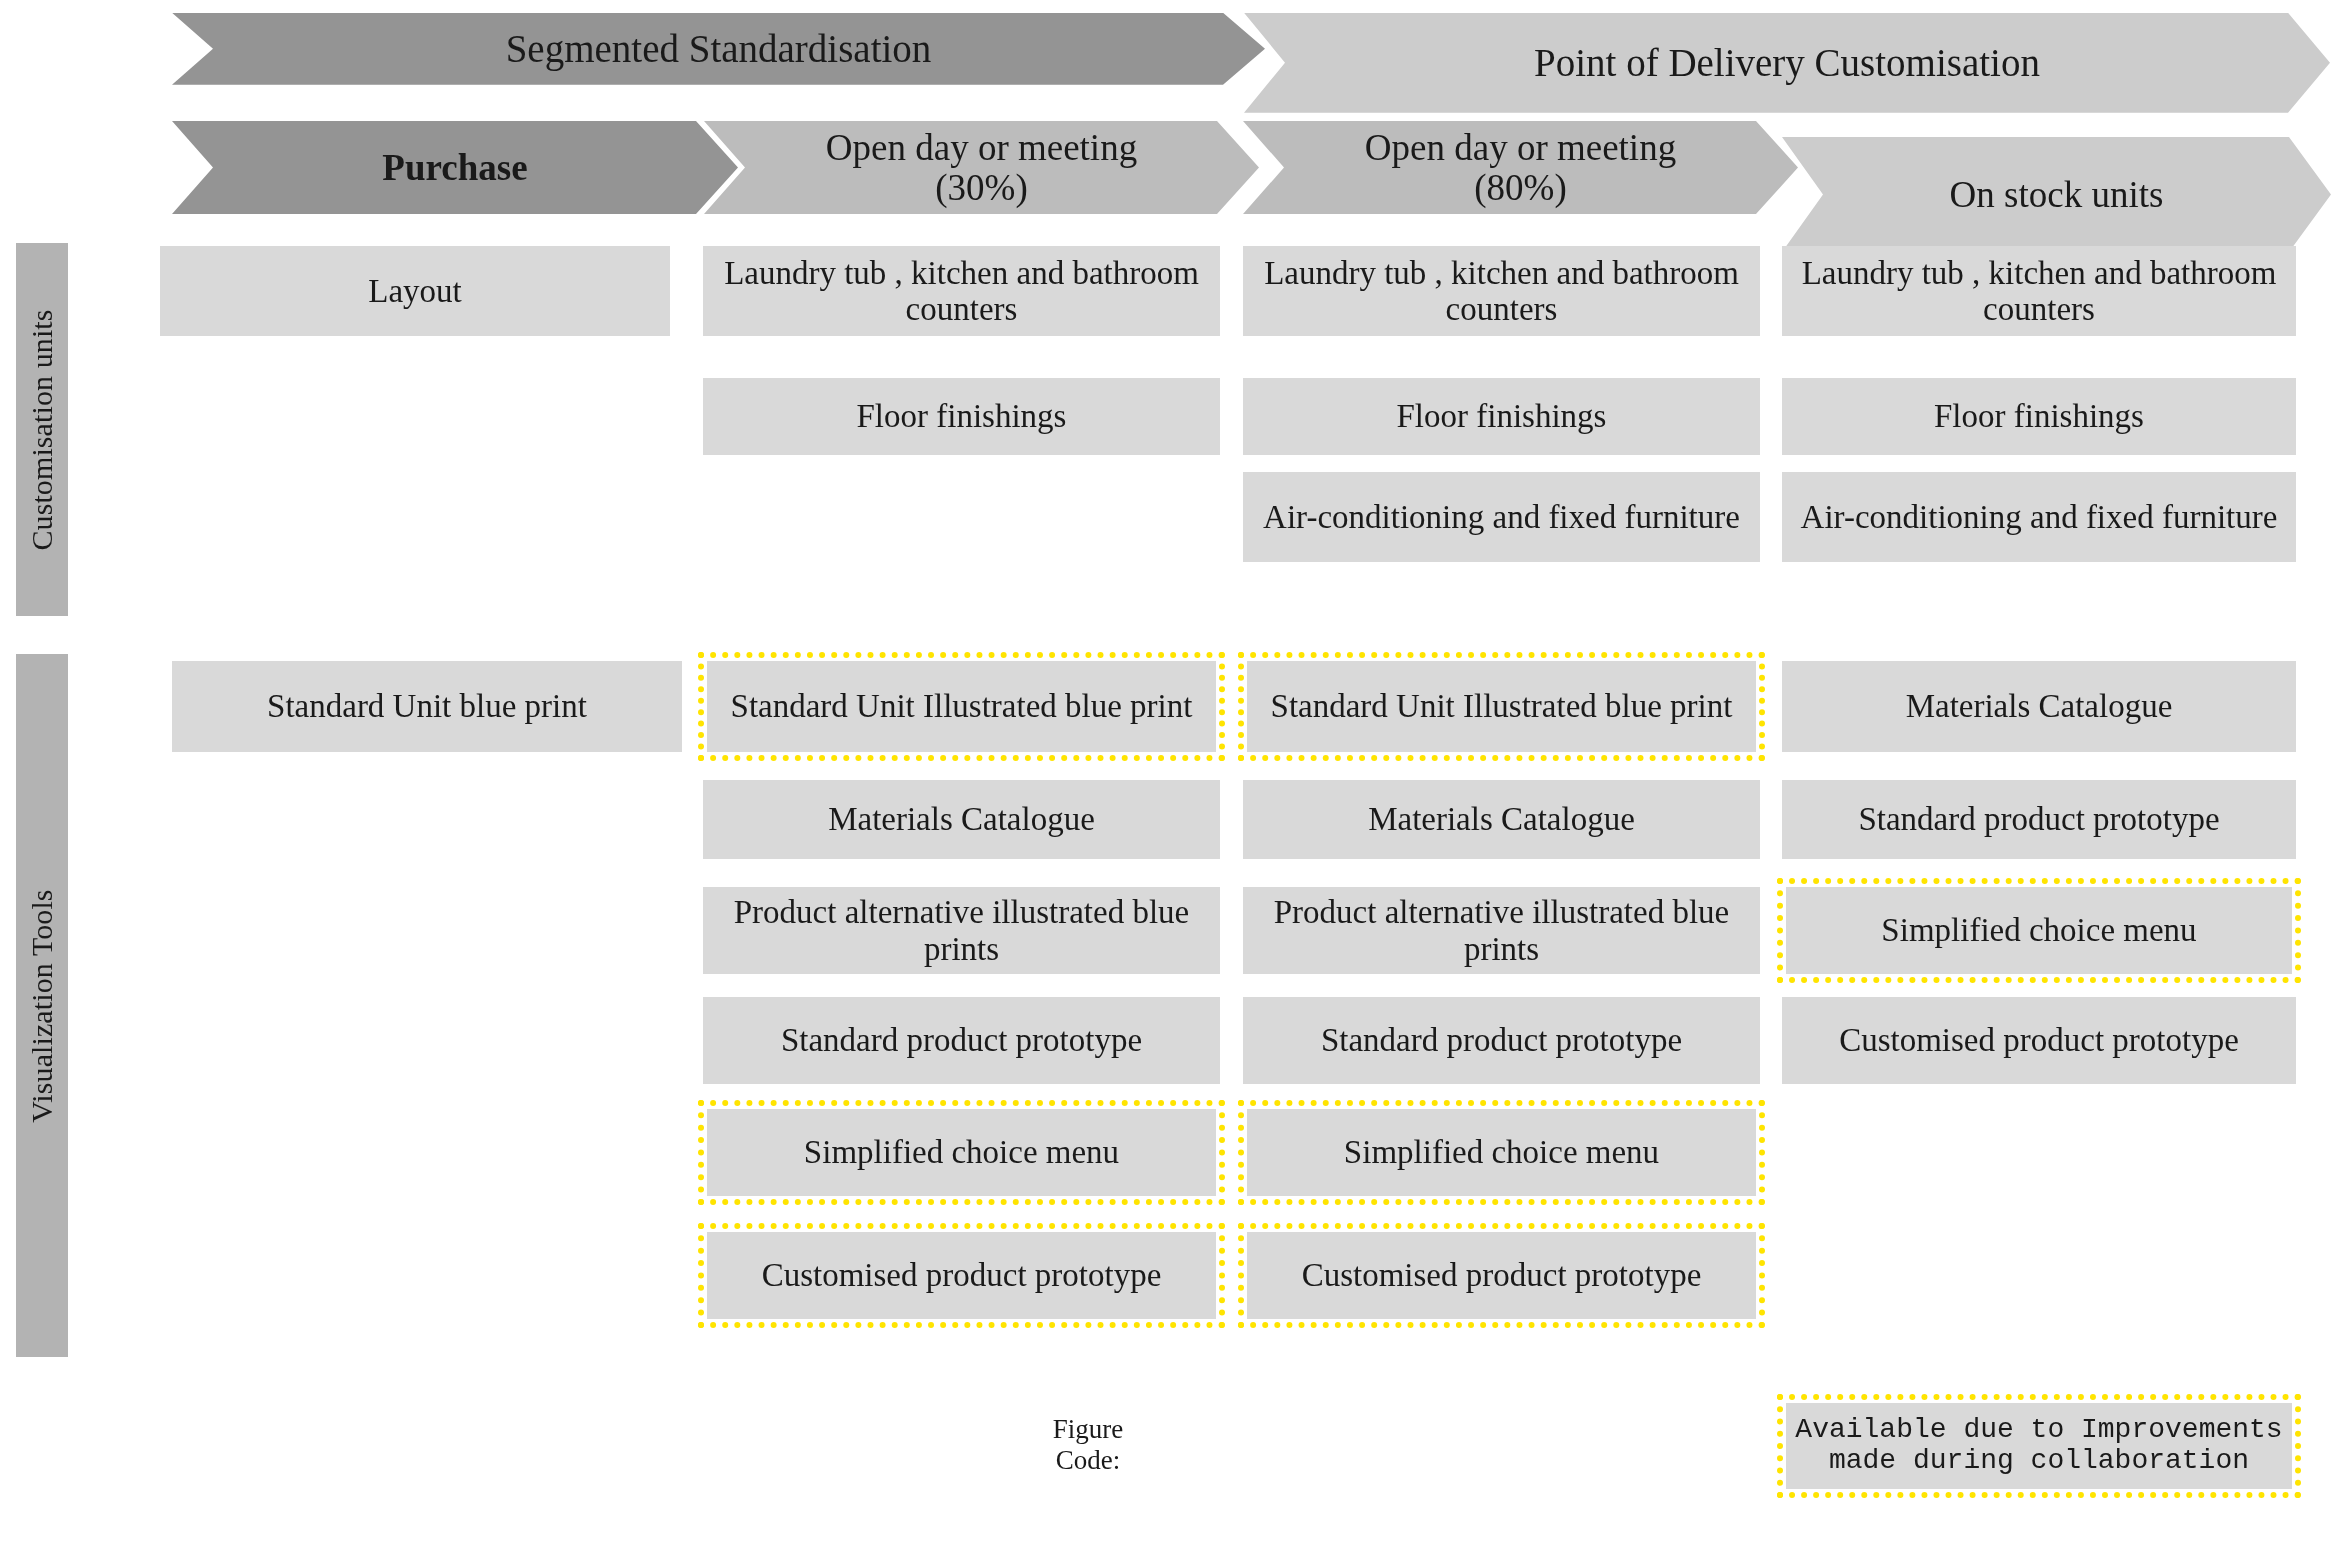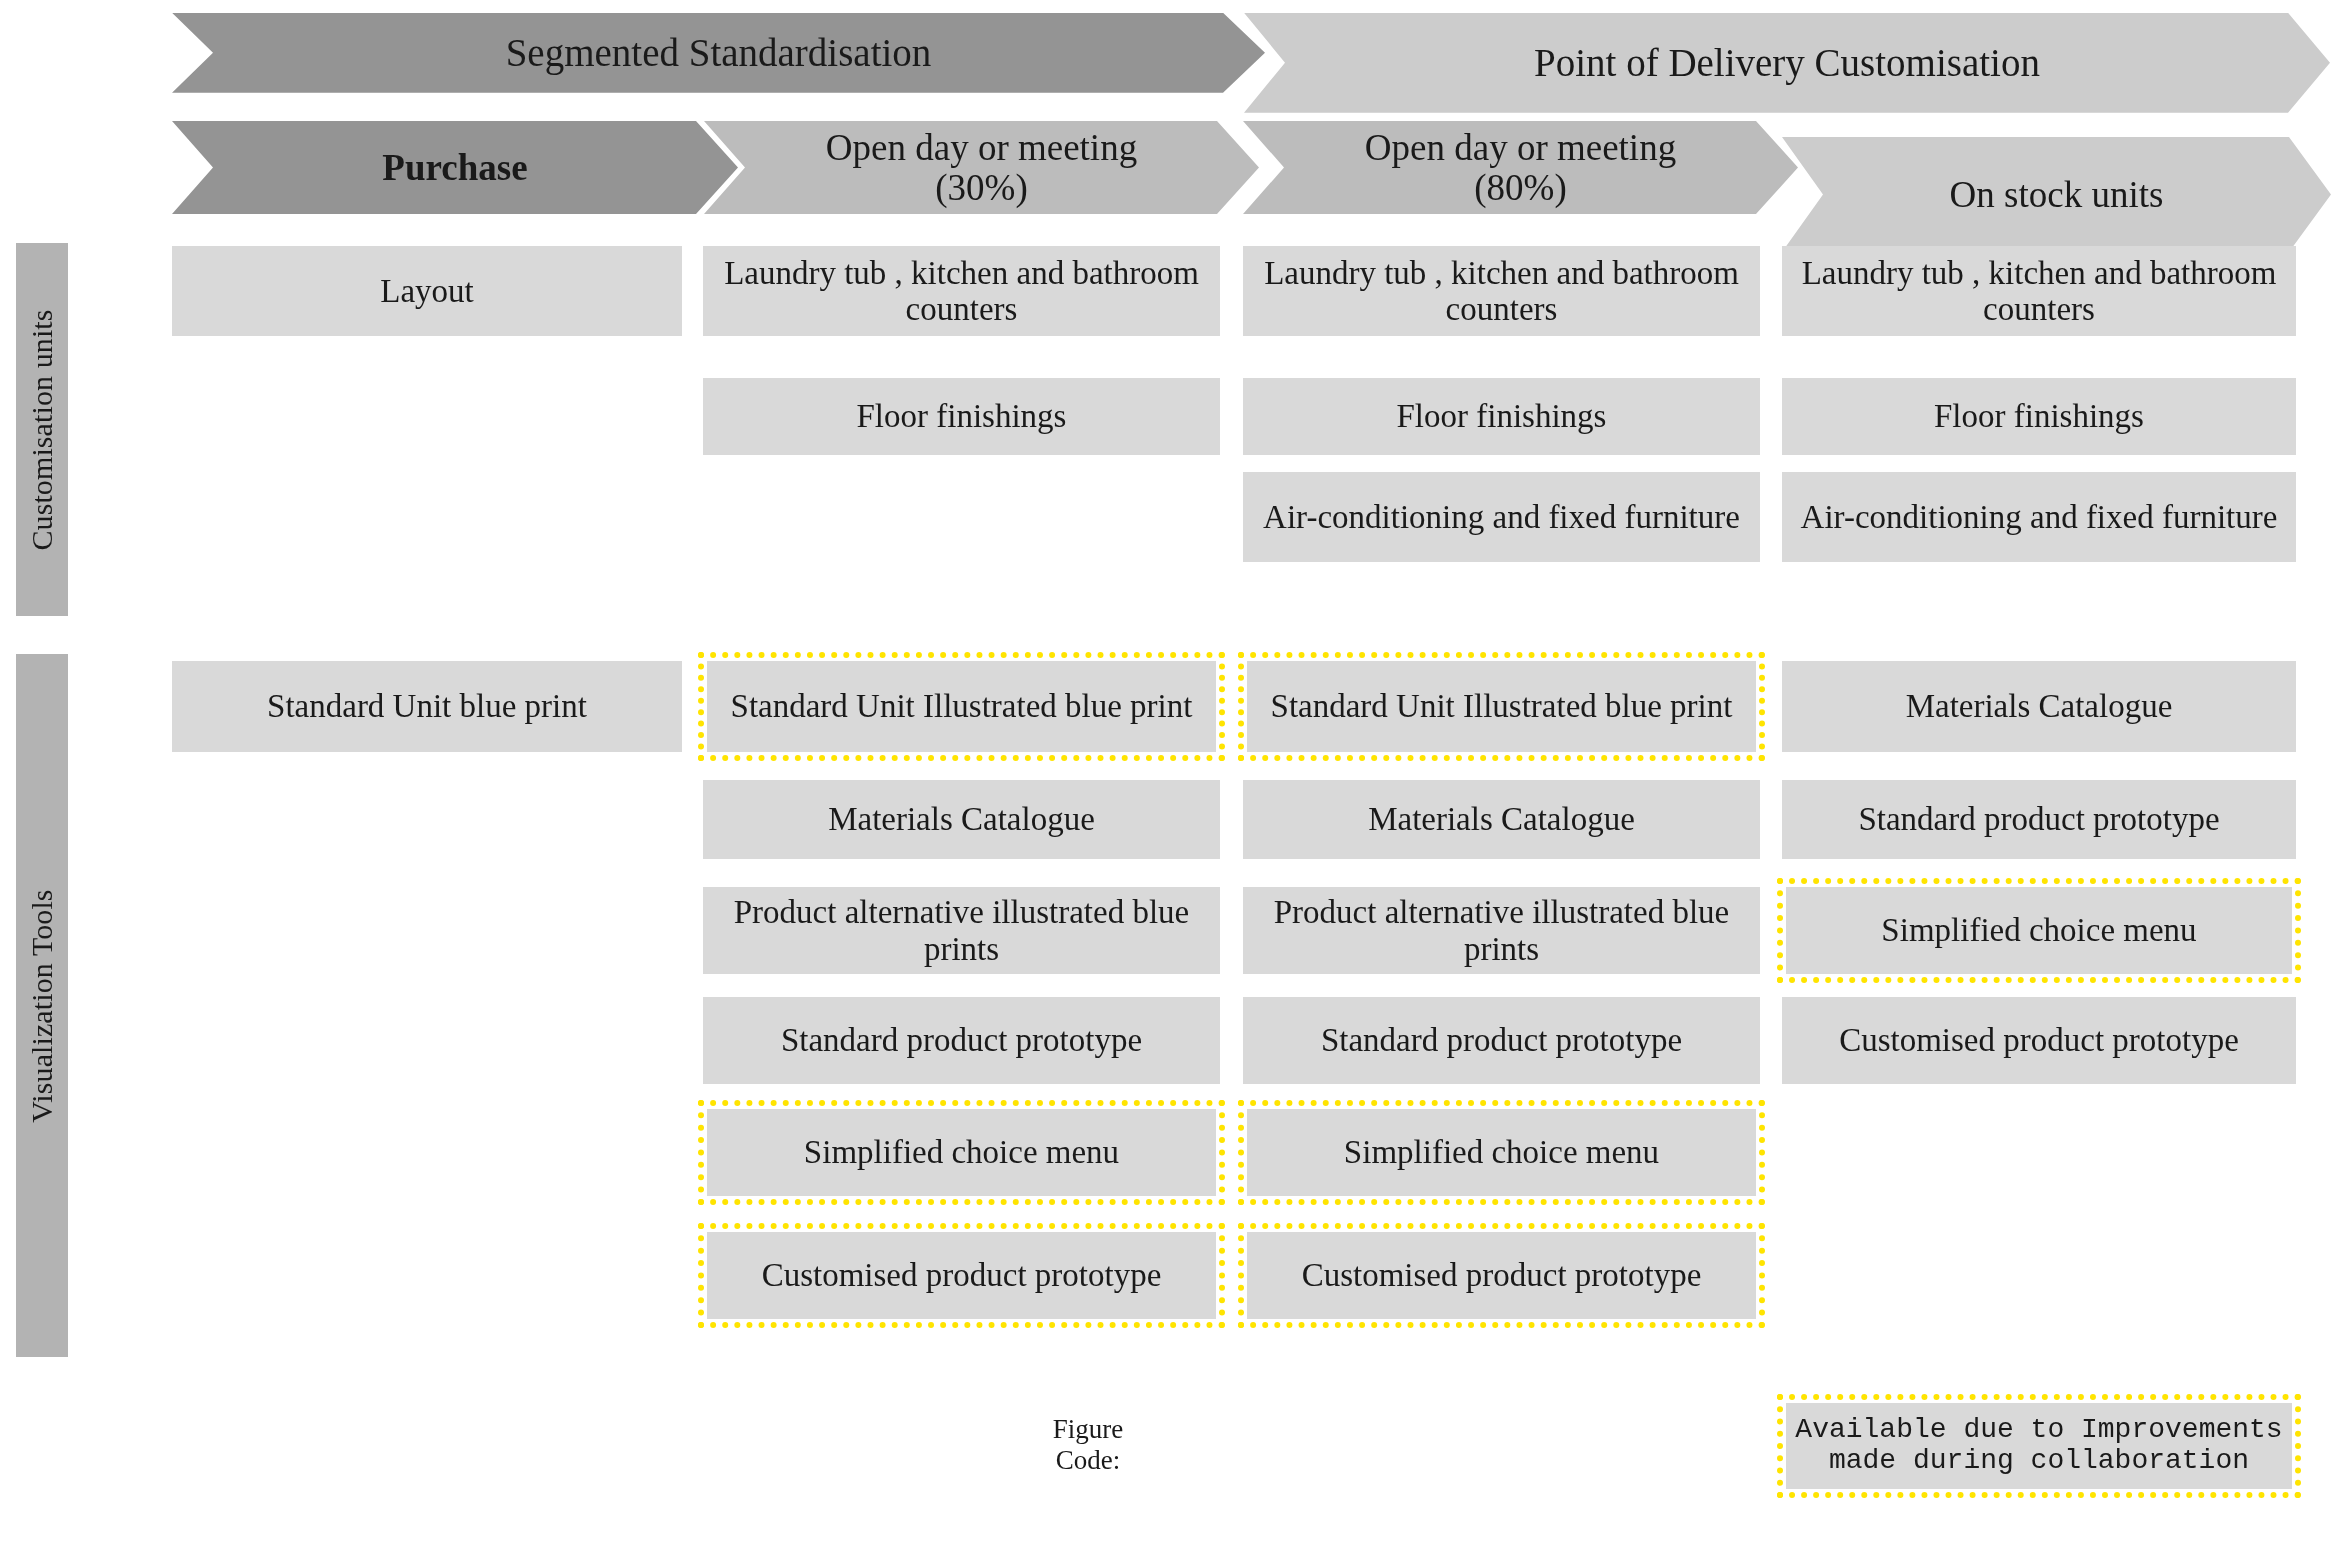"Segmented Standardisation" div.chev { height: 80px -> 72px }
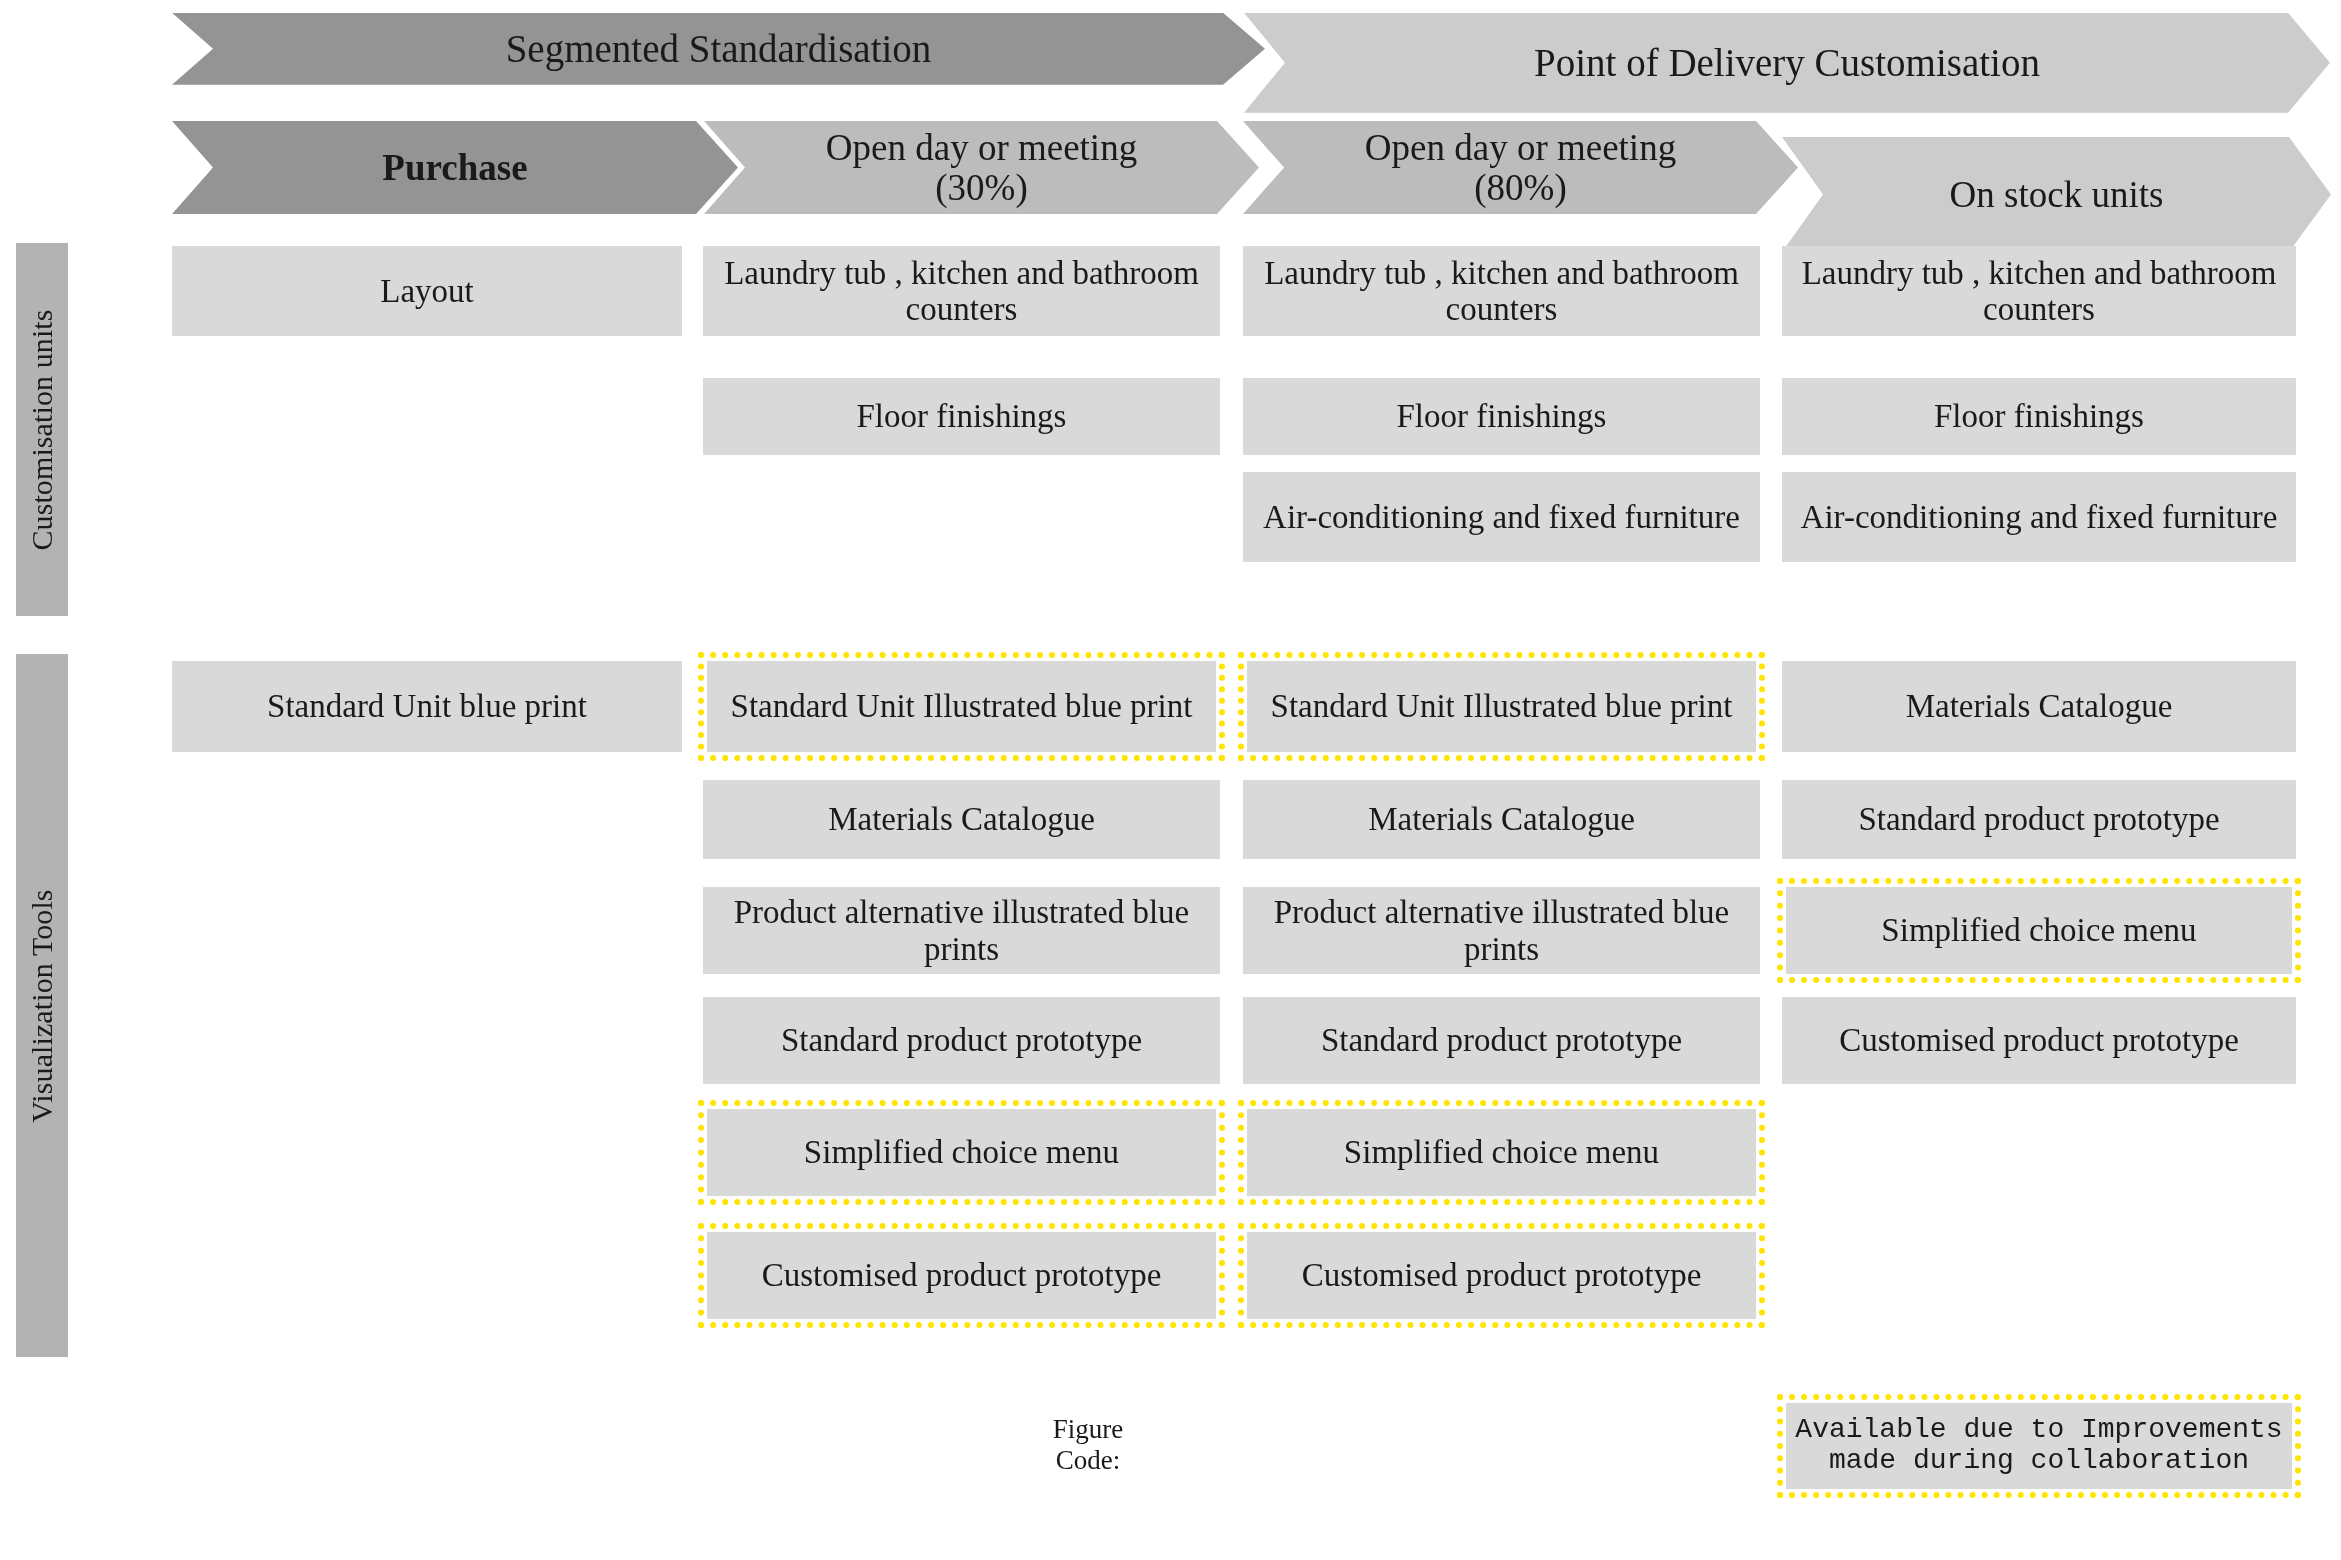"Layout" div.cell { left: 172px -> 160px }
